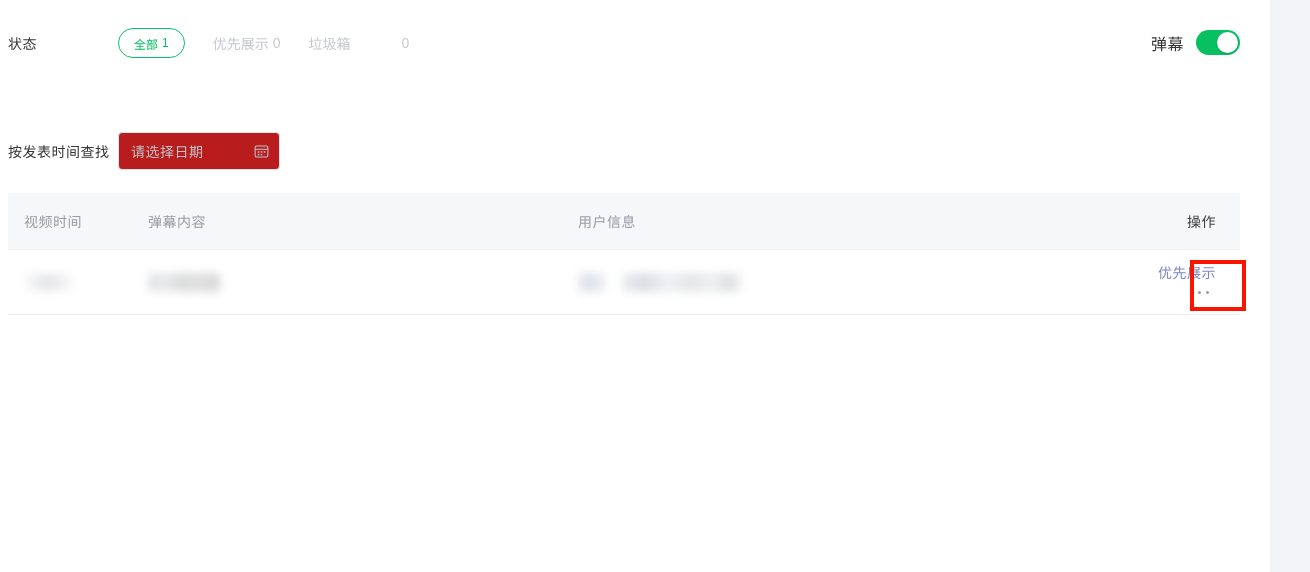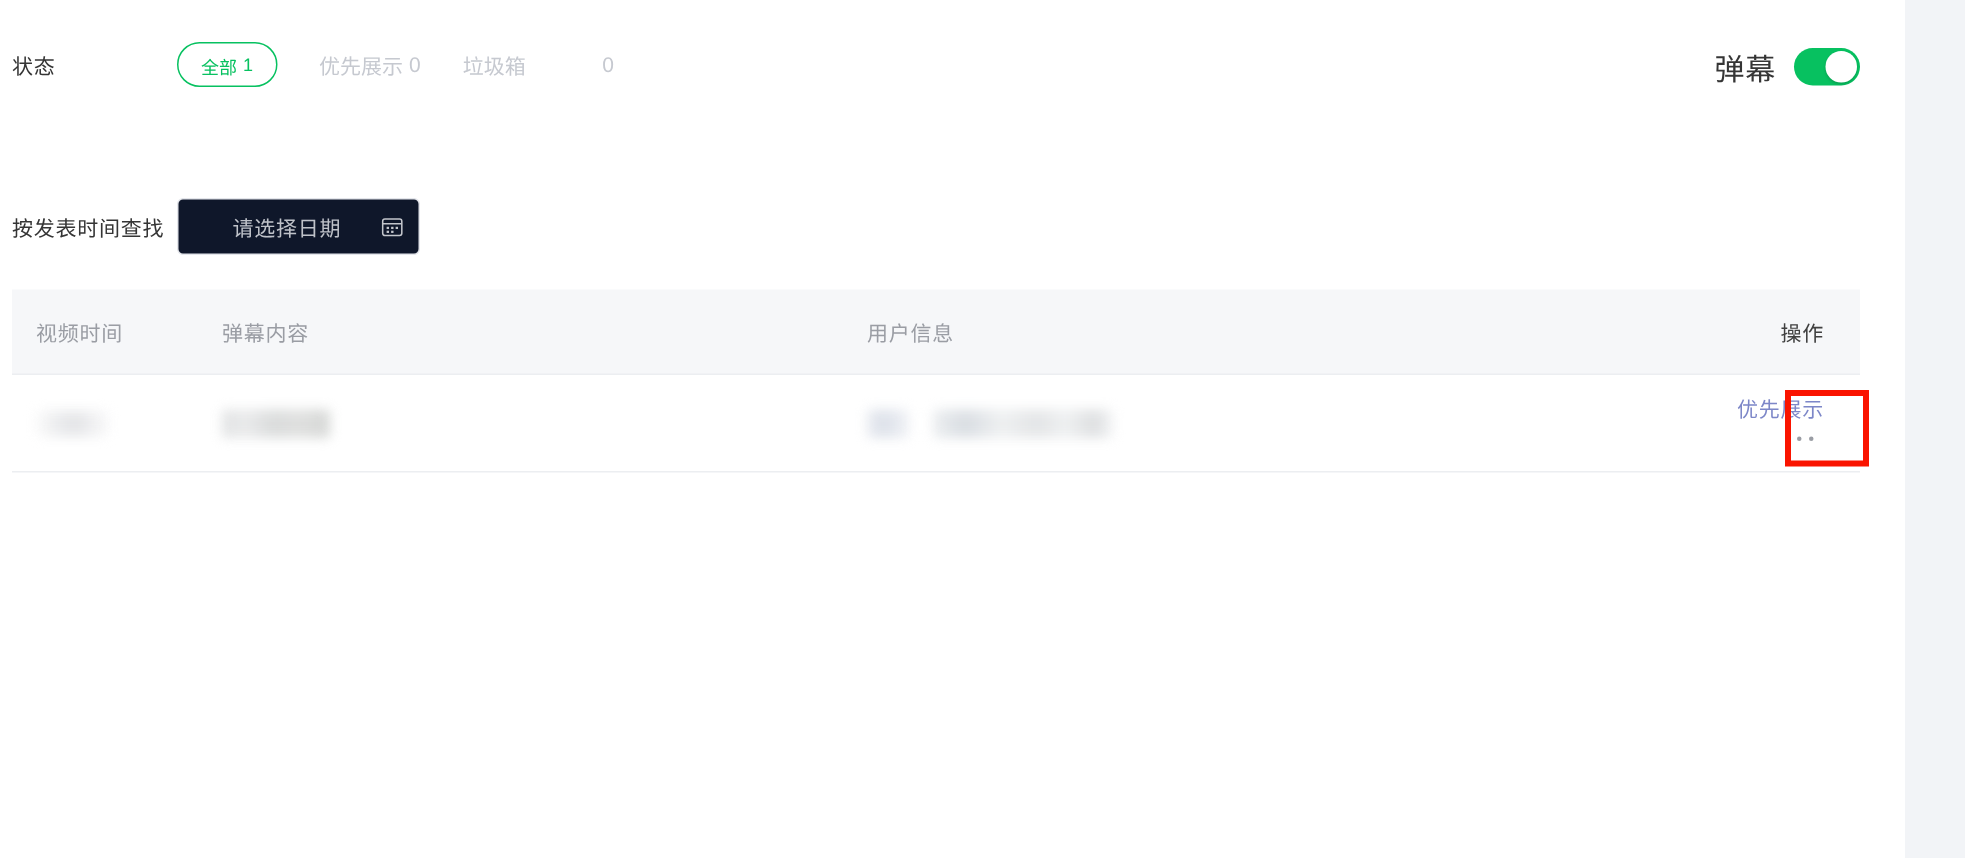"弹幕" .danmu-label { font-size: 20px -> 16px }
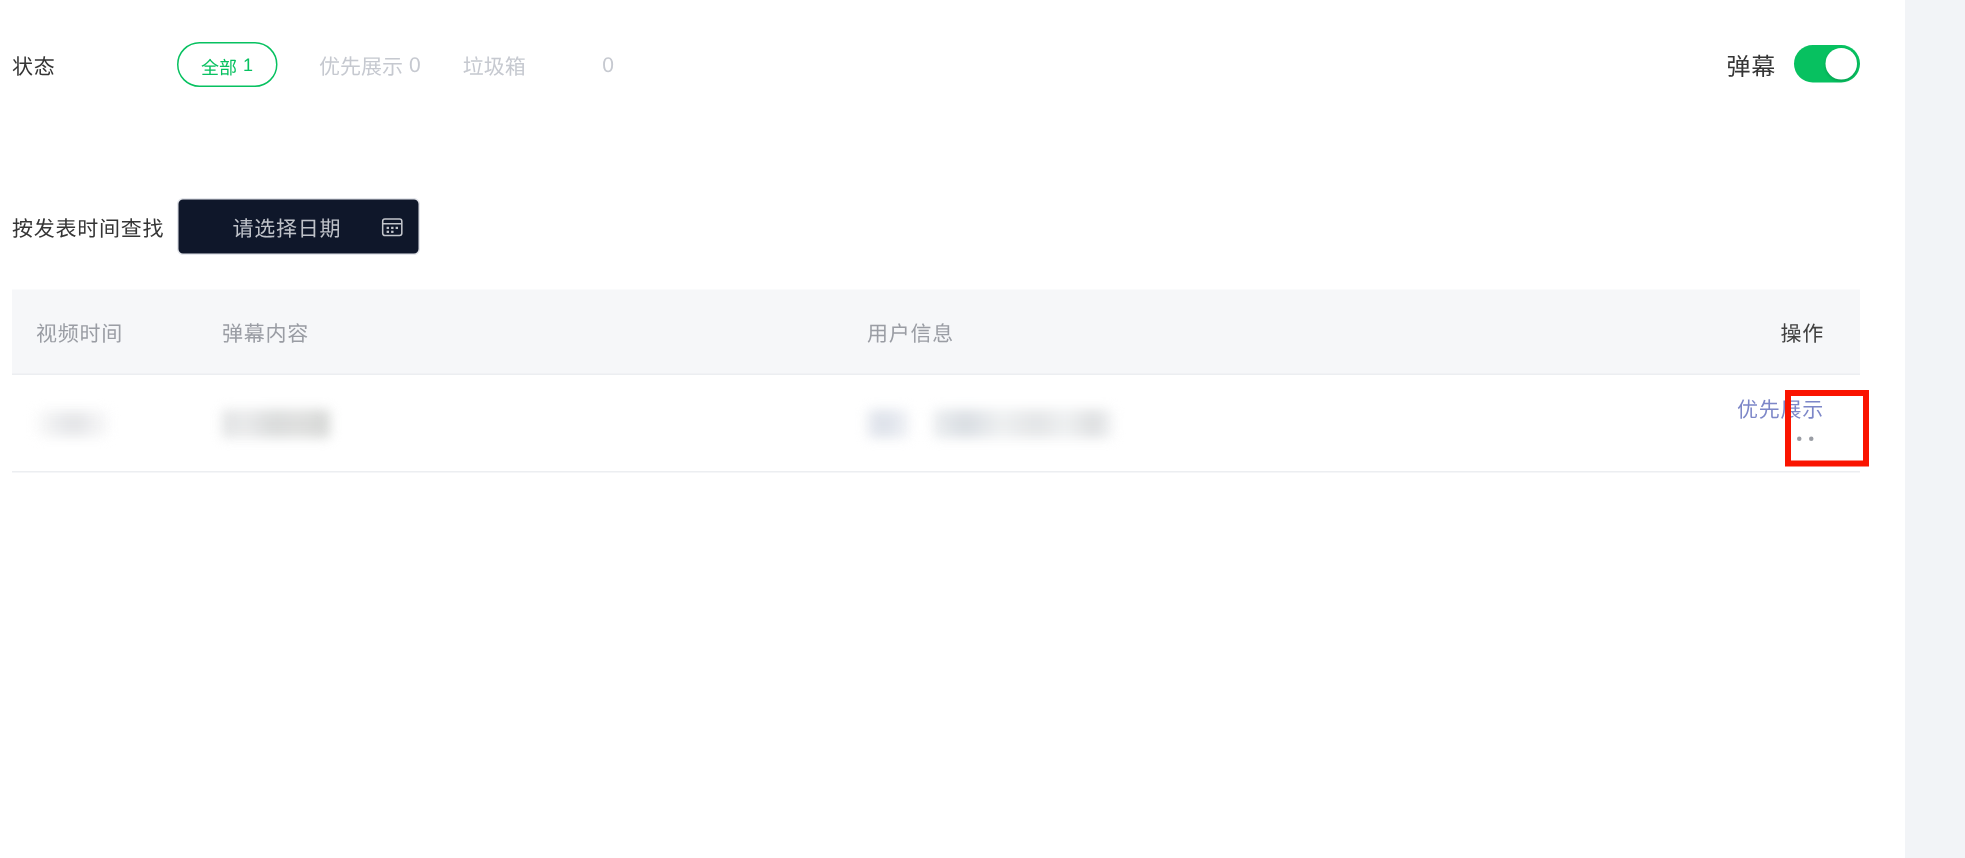"请选择日期" .date-input { background: #0f172a -> #b91c1c; padding-left: 24px -> none }
